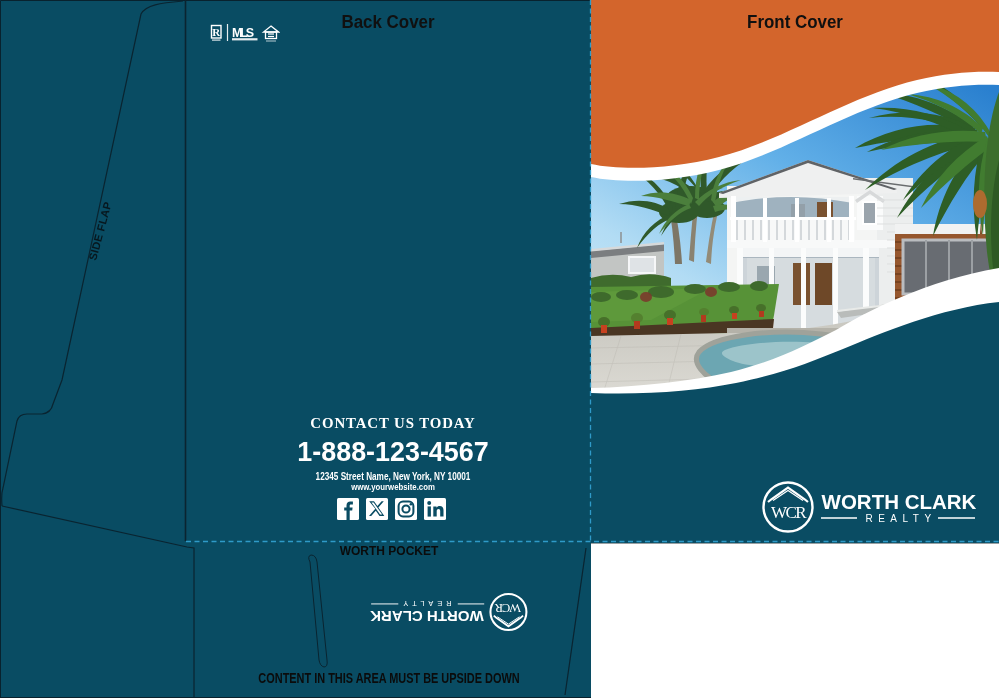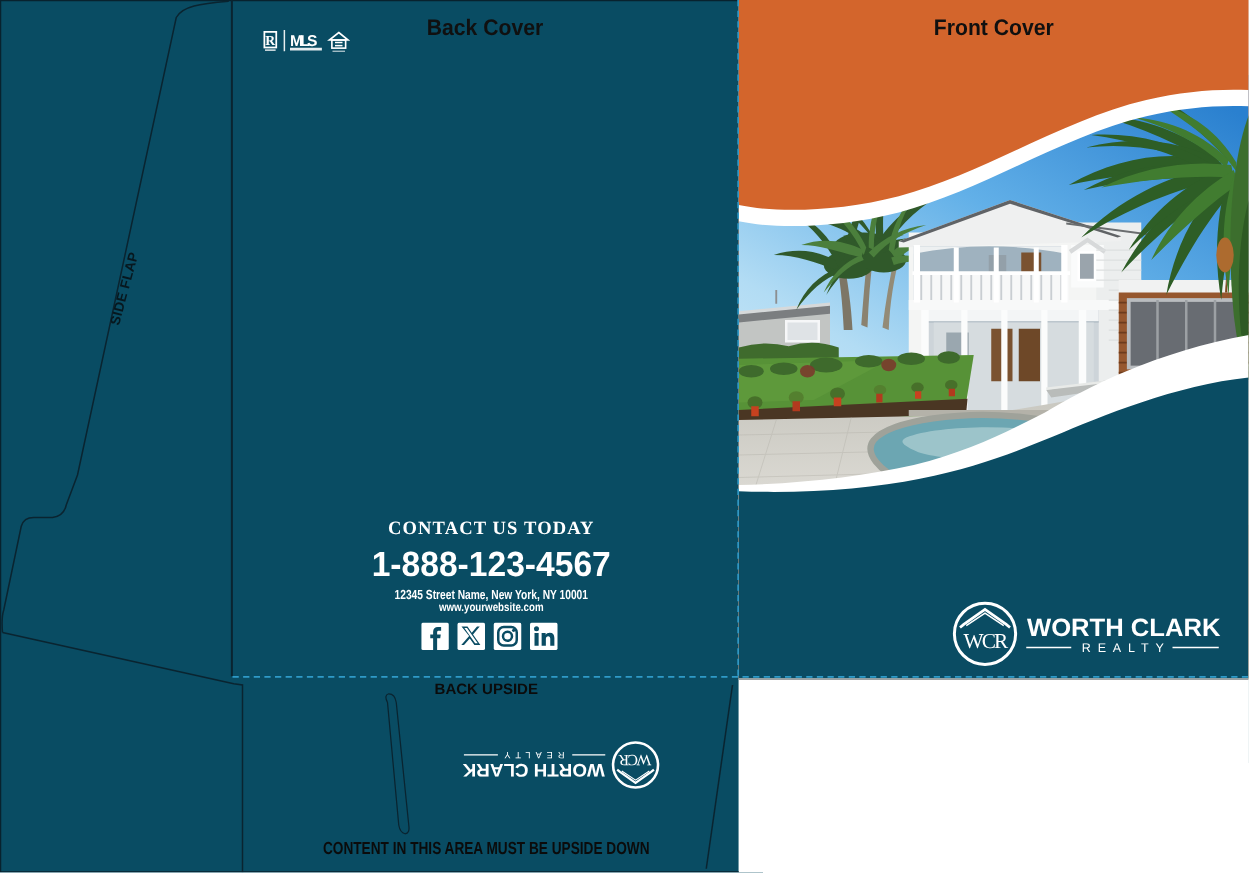"BACK UPSIDE" div.abs { text: BACK UPSIDE -> WORTH POCKET }
